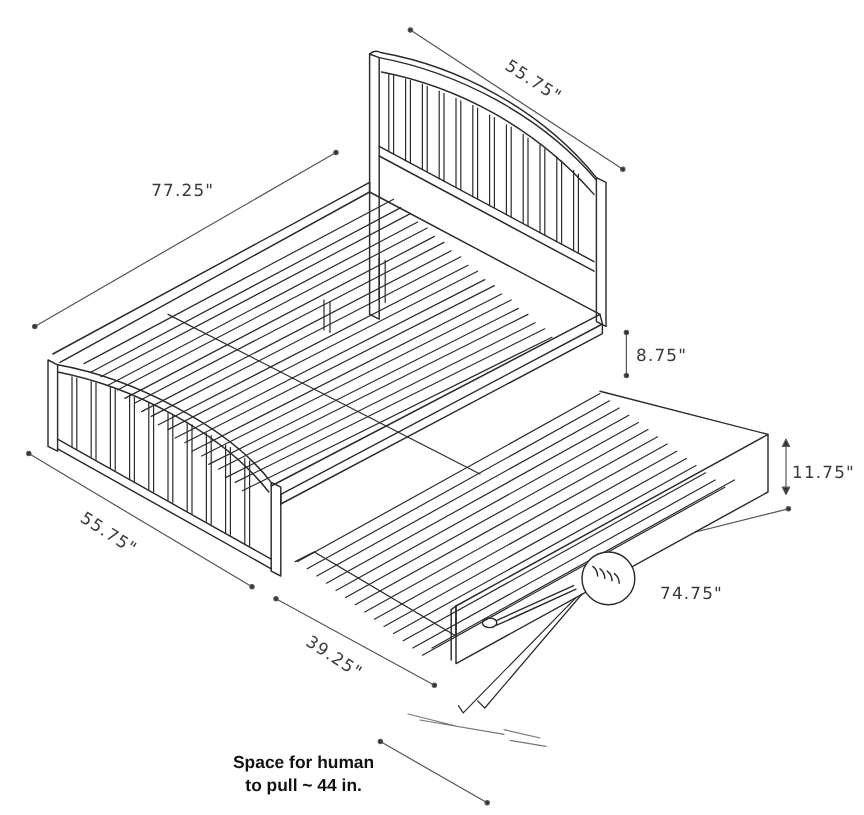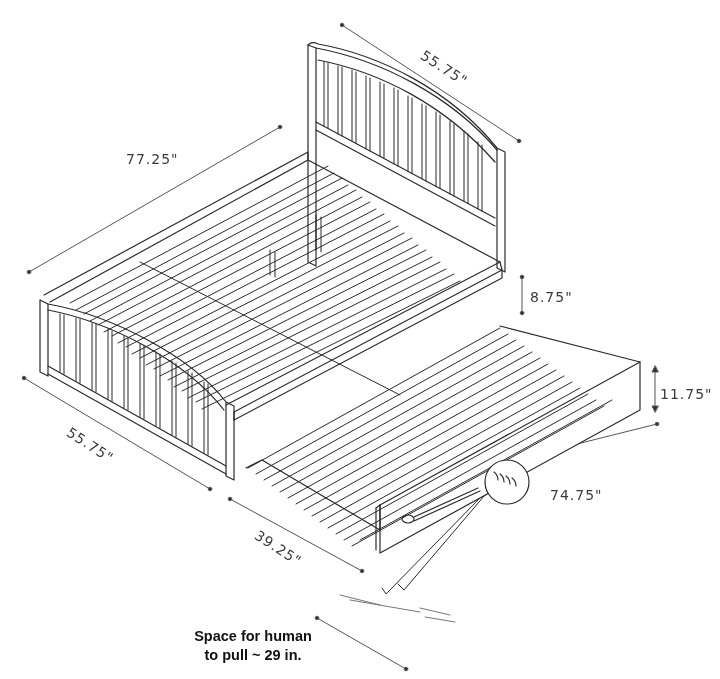"to pull ~ 29 in." div { text: 29 -> 44 }
